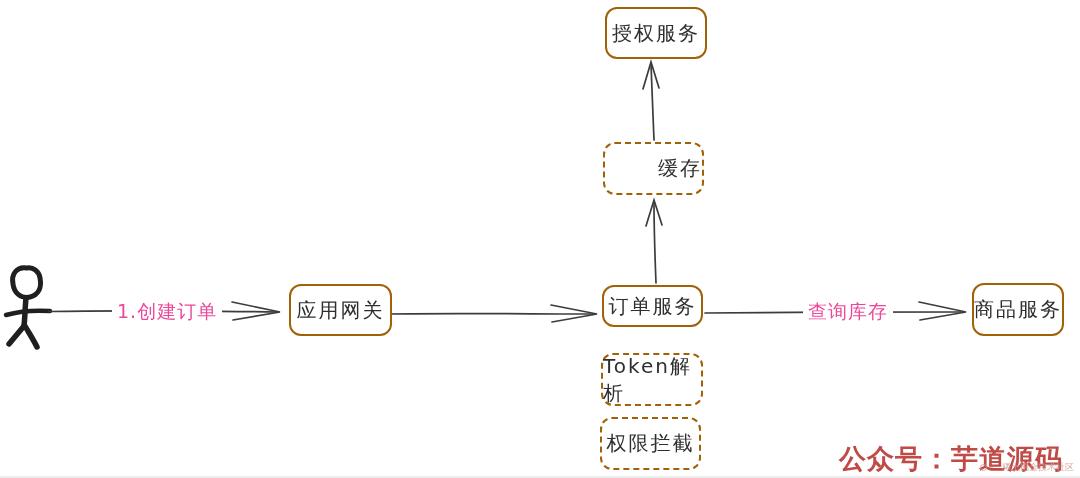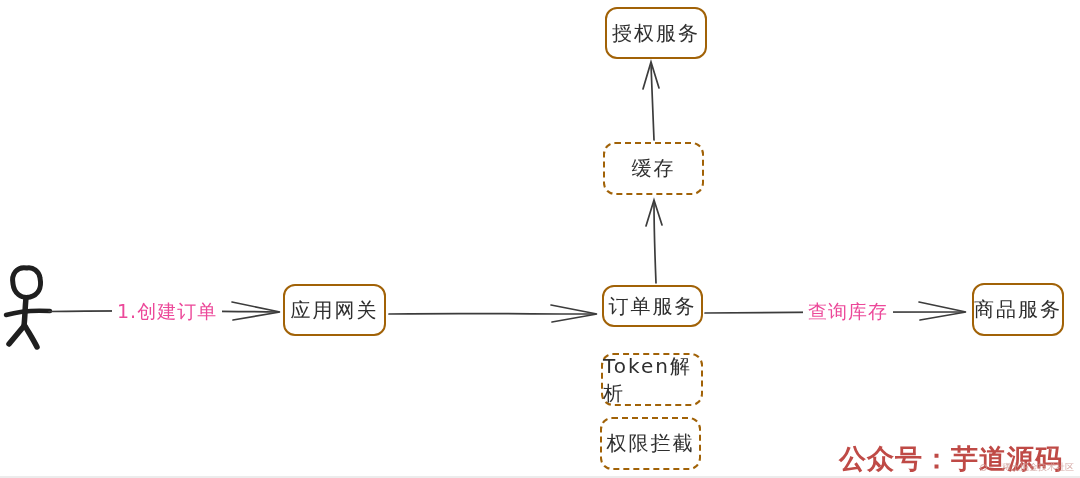"缓存" .node-cache { justify-content: none -> flex-end }
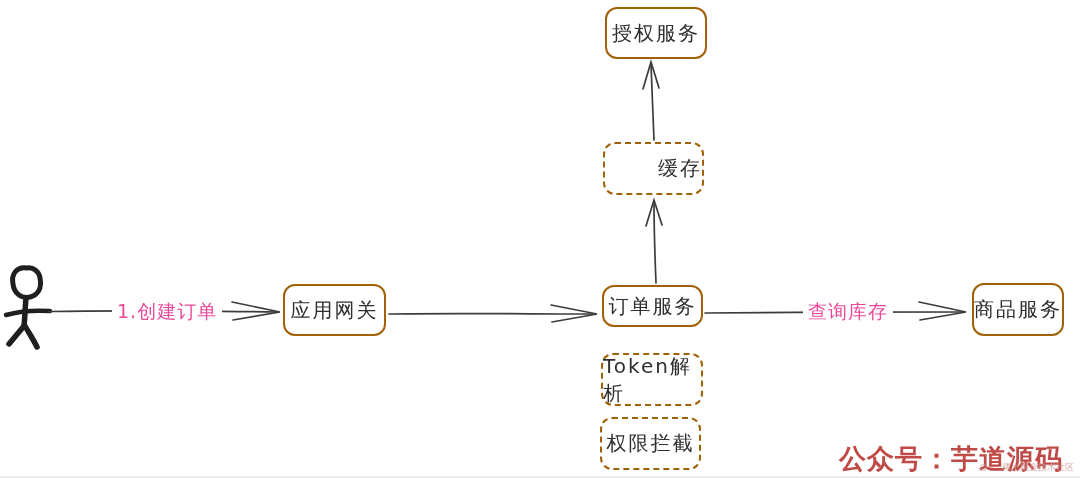"应用网关" .node-gateway { left: 283px -> 289px }
